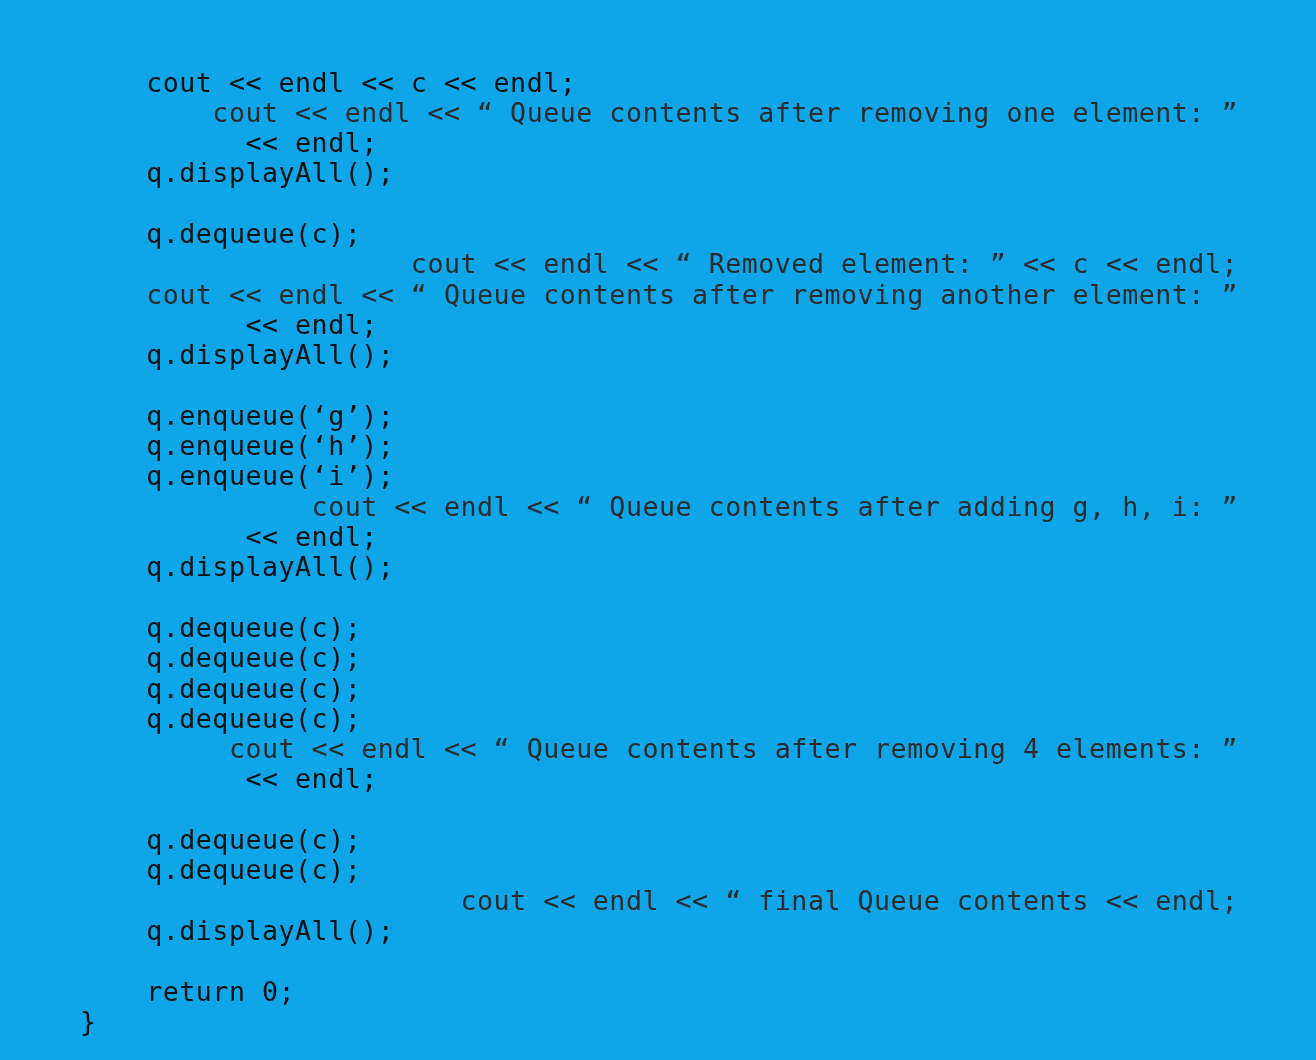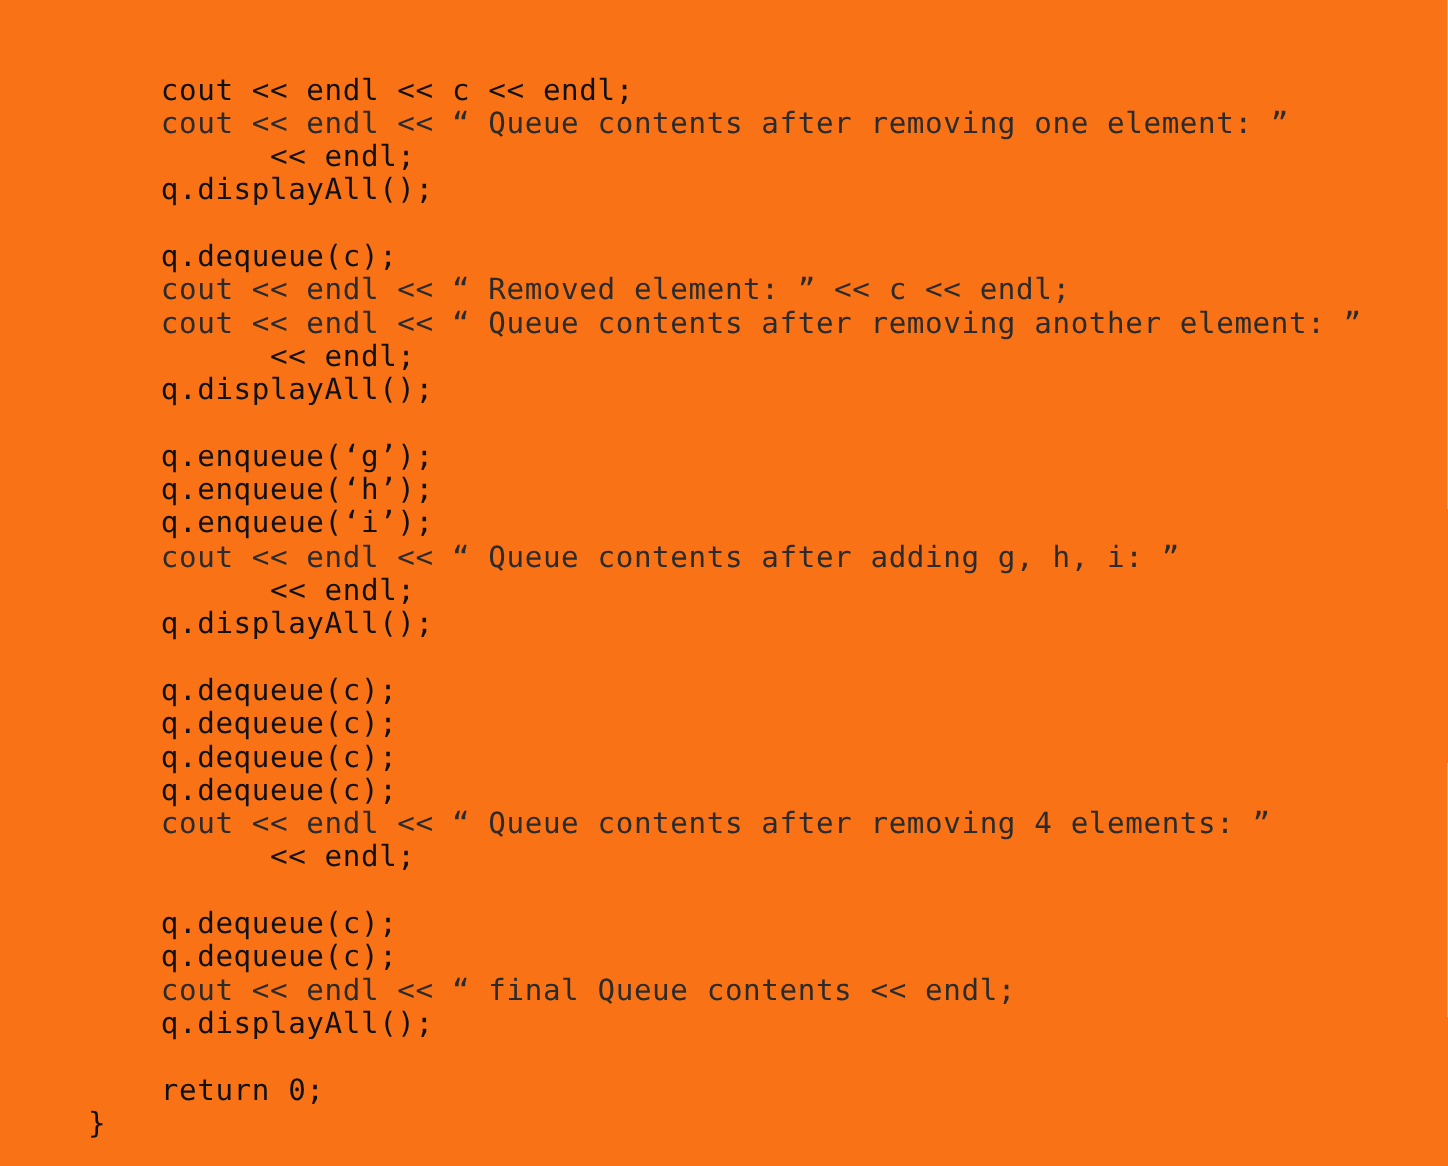"cout << endl << c" #code-listing { background: #f97316 -> #0ea5e9 }
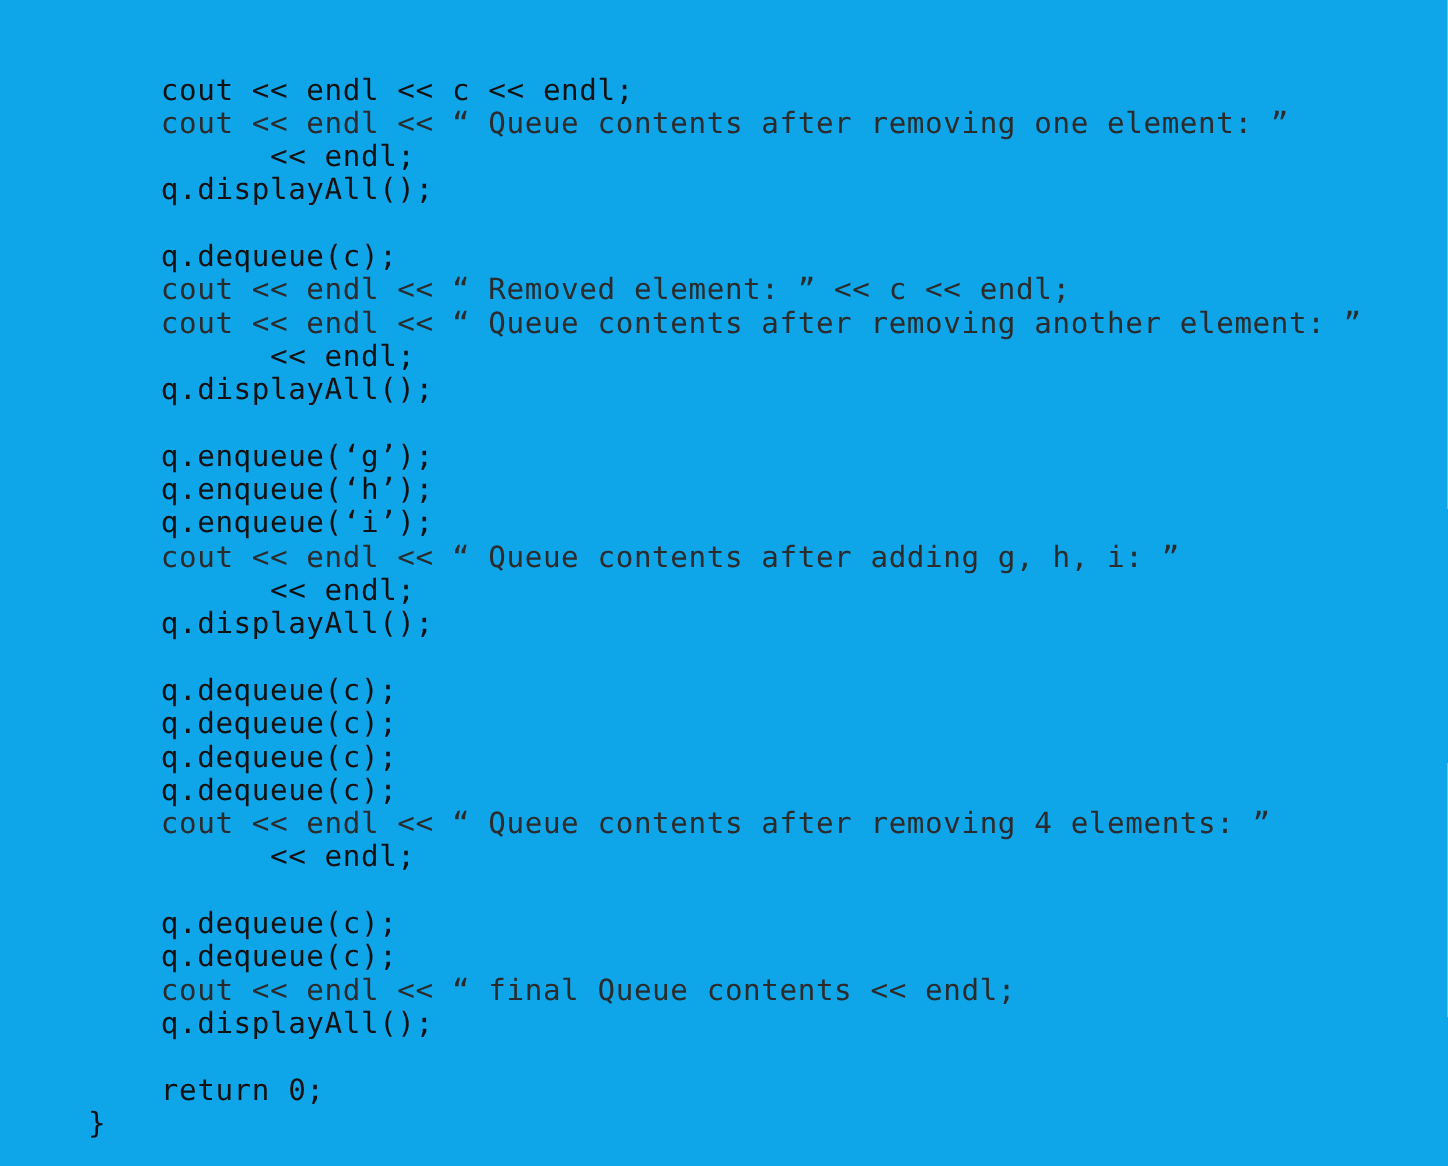"cout << endl << “" .tone-light { text-align: none -> right }
